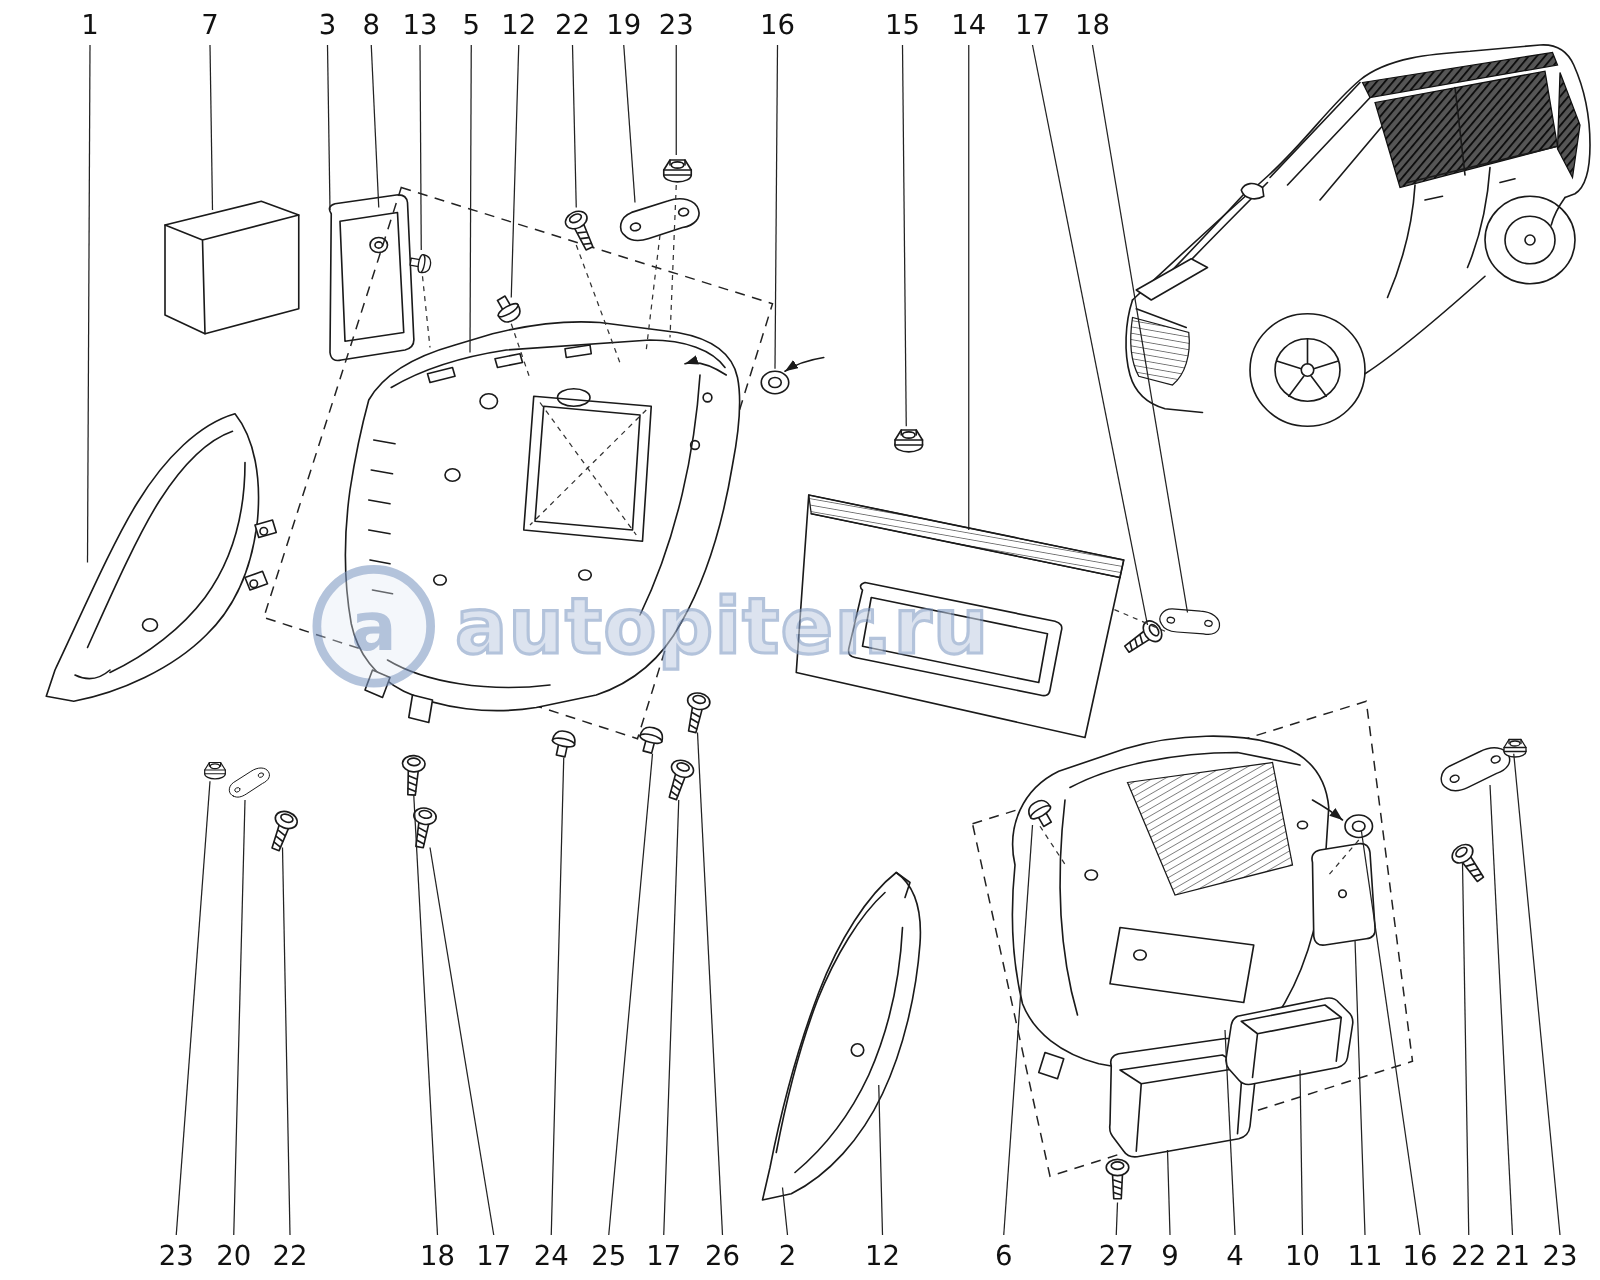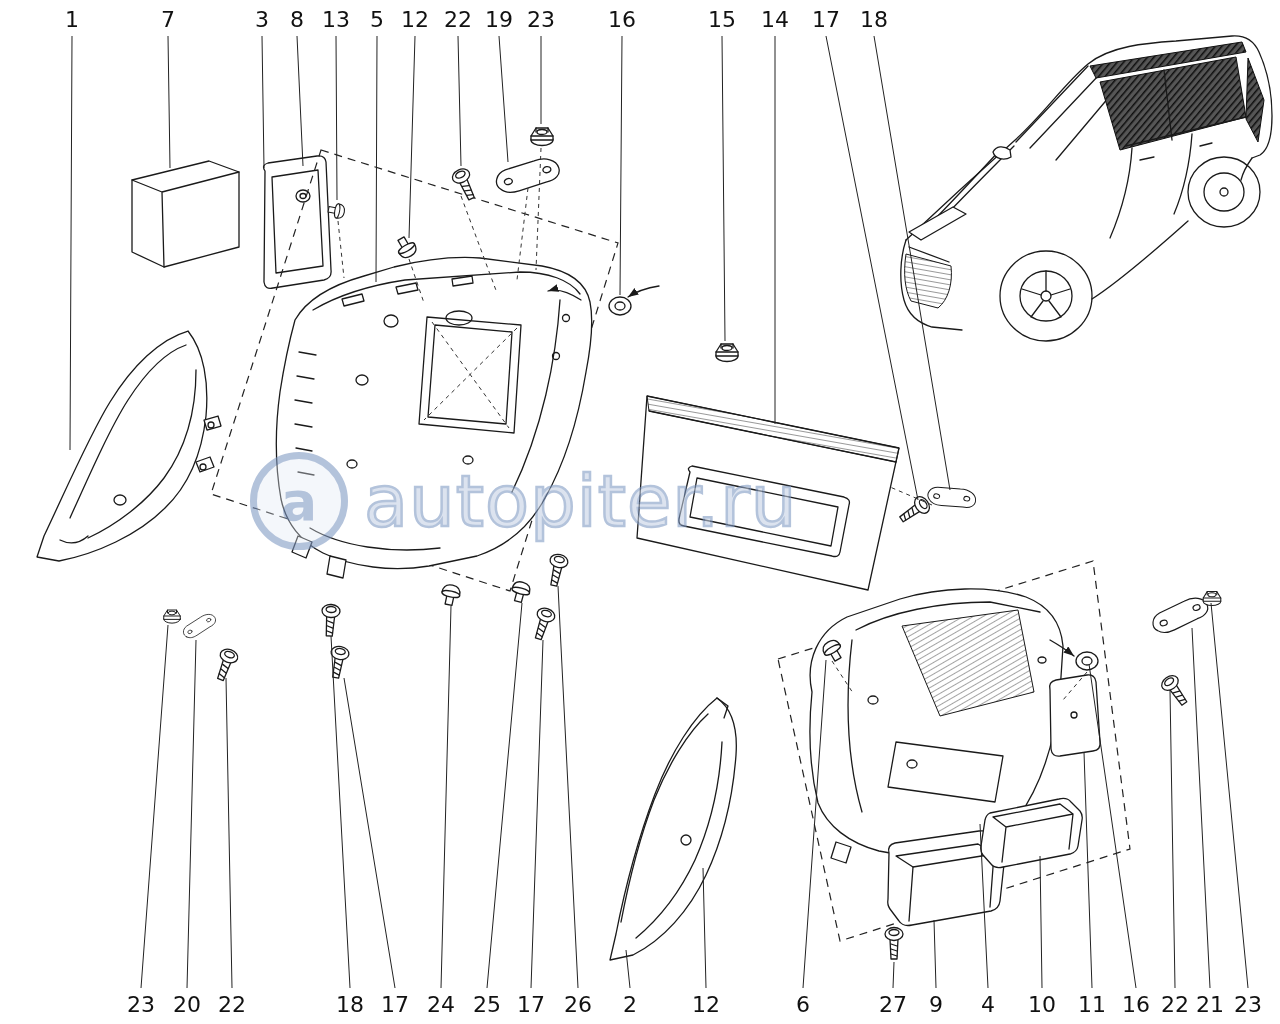"autopiter.ru" .wm-text { font-size: 72px -> 62px; font-weight: normal -> bold }
